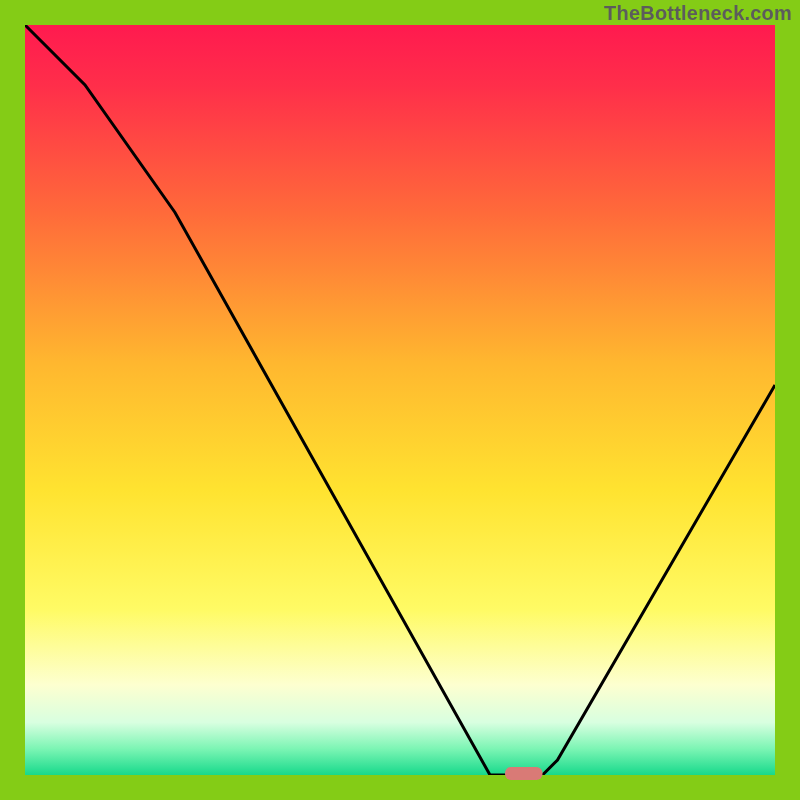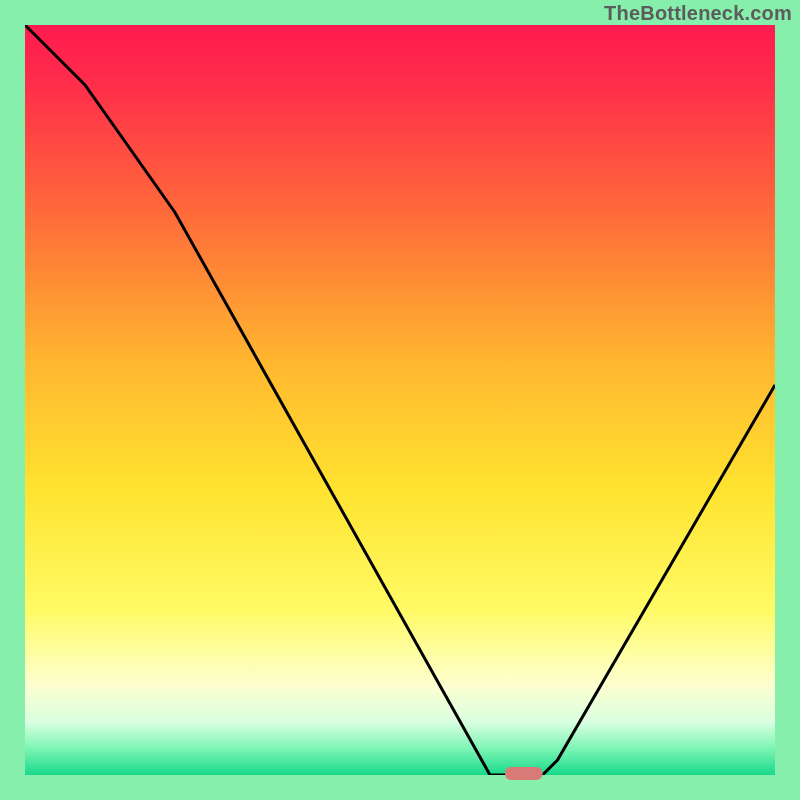"TheBottleneck.com" .frame { background: #86efac -> #84cc16 }
